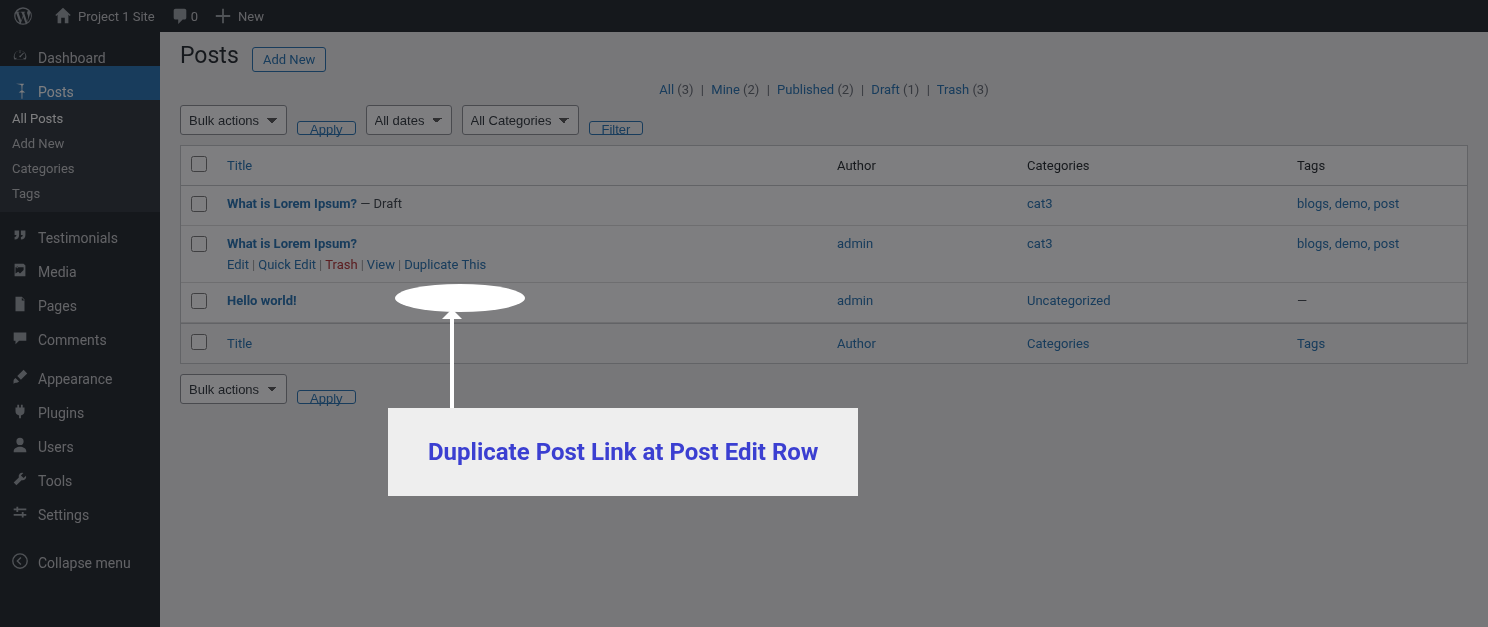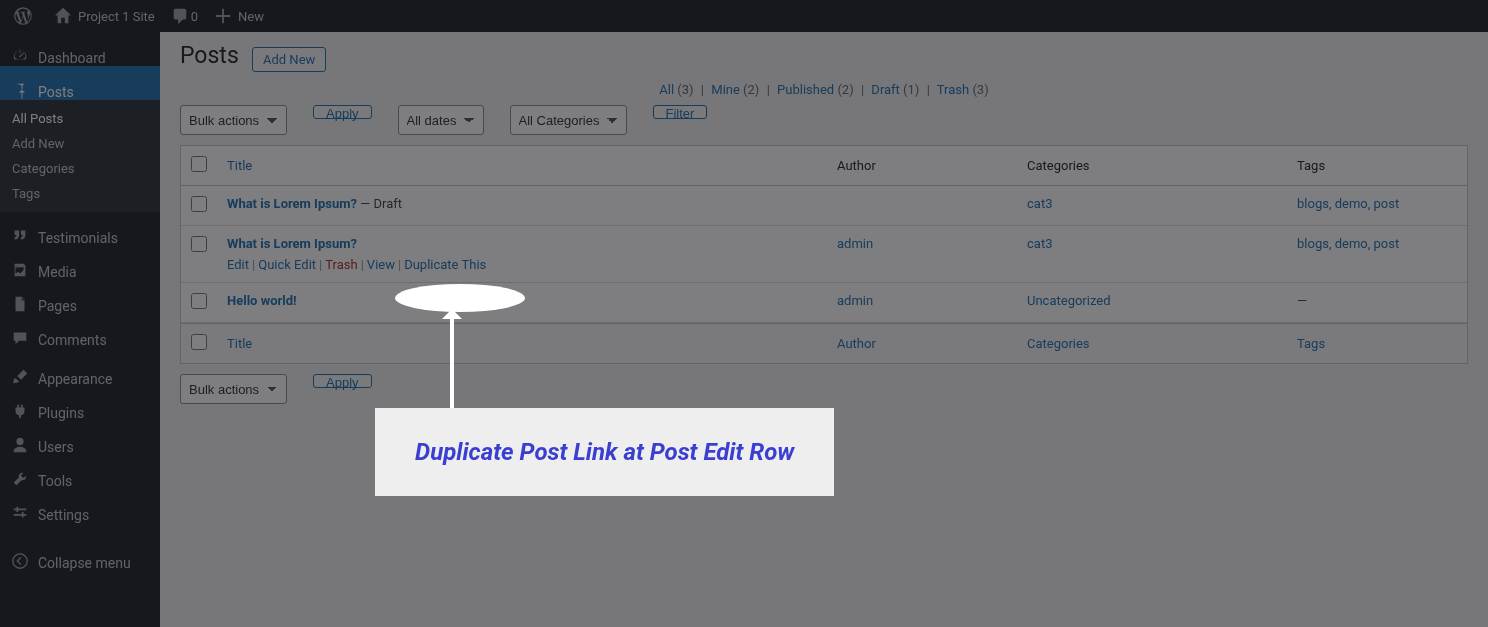"Bulk actions" .tablenav { align-items: flex-start -> flex-end; gap: 26px -> 10px }
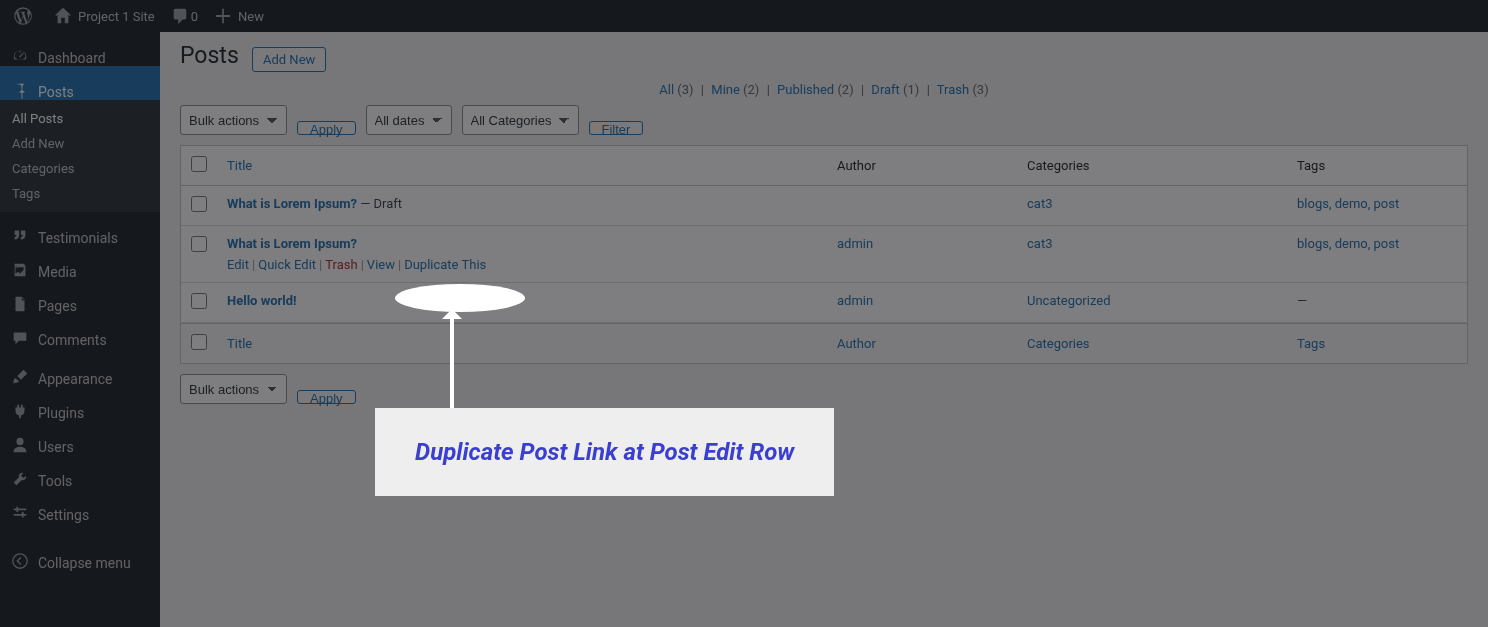"Duplicate Post Link at Post" div.annotation-label { font-style: italic -> none; left: 375px -> 388px }
